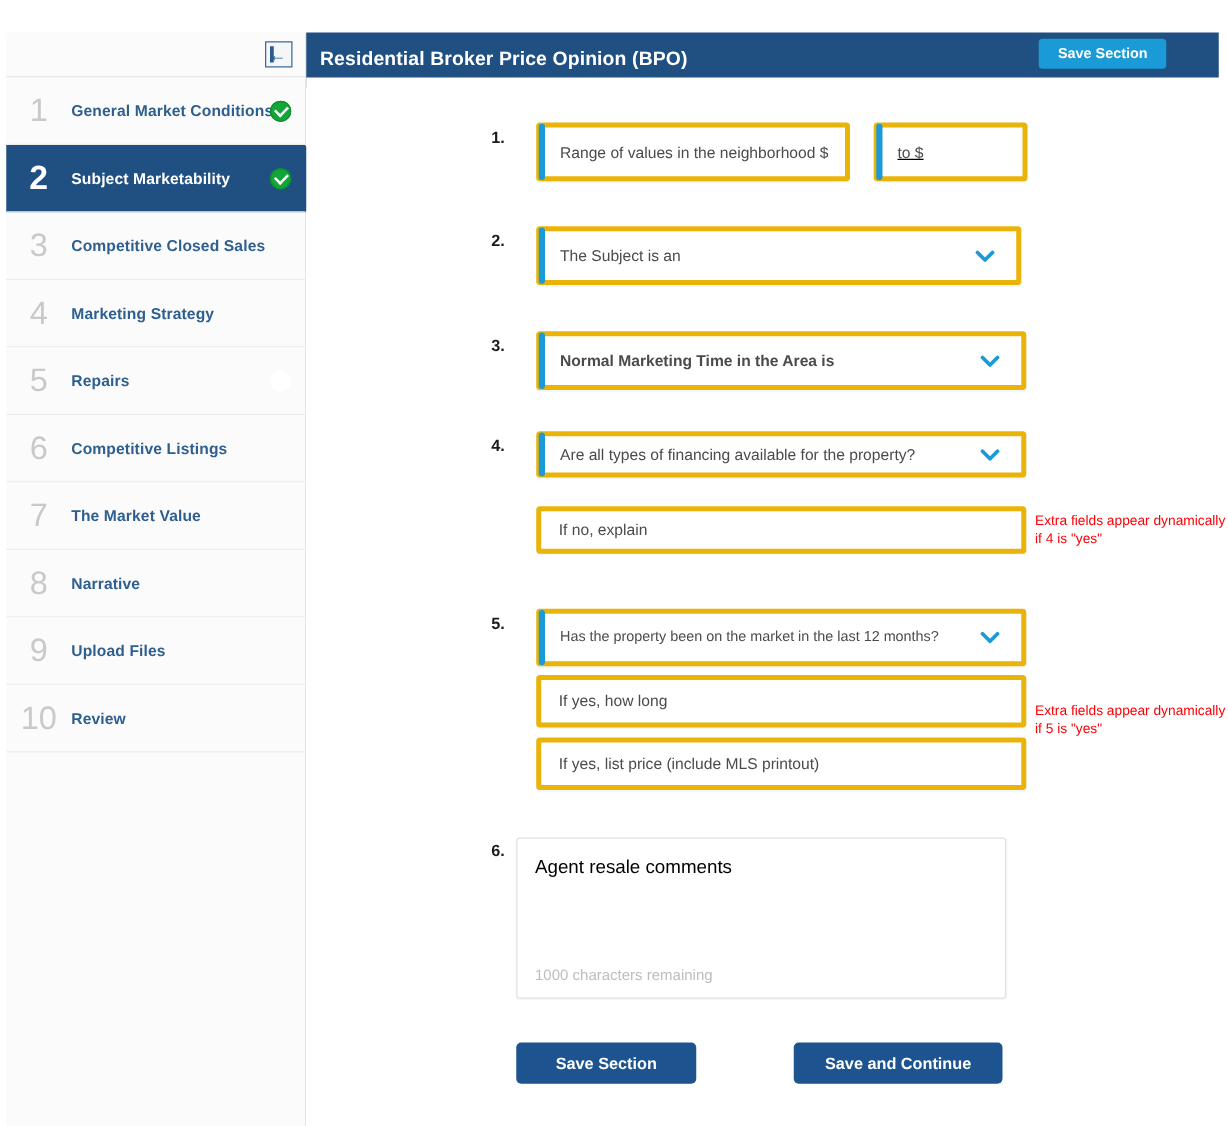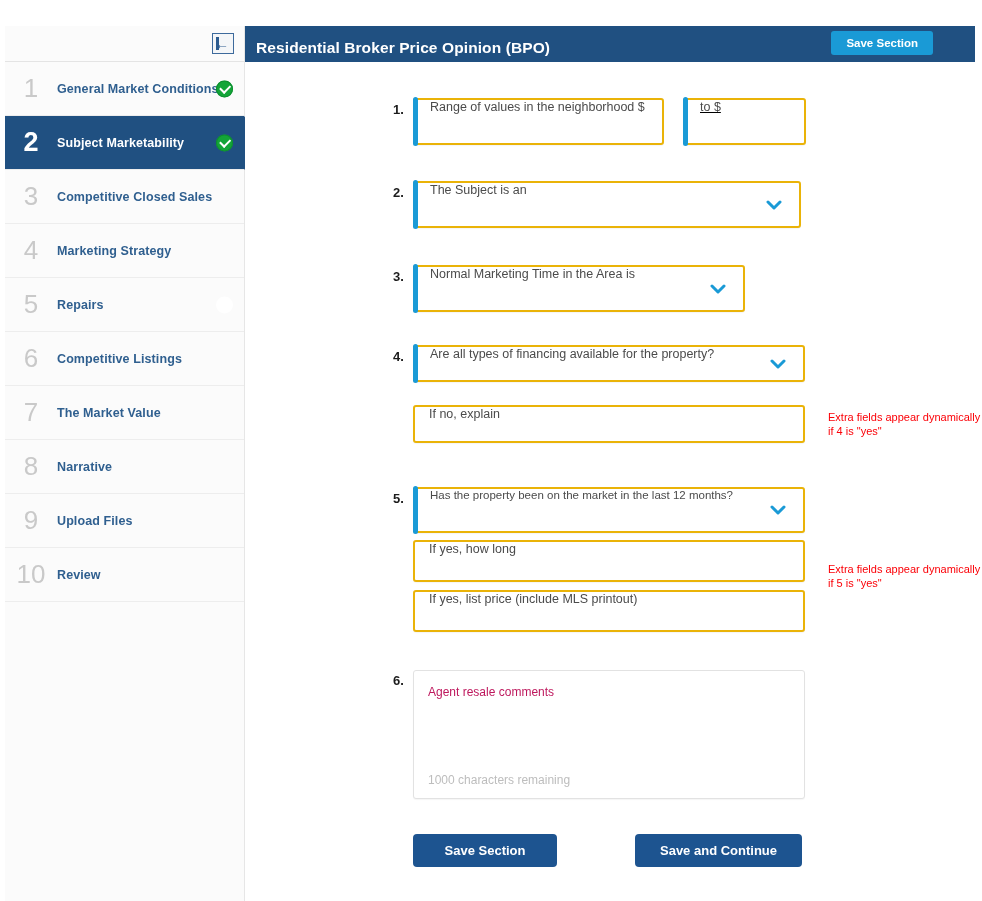"Range of values in the" .field { align-items: none -> center; border: 2px solid #eab308 -> 4px solid #eab308; margin-left: none -> 16px }
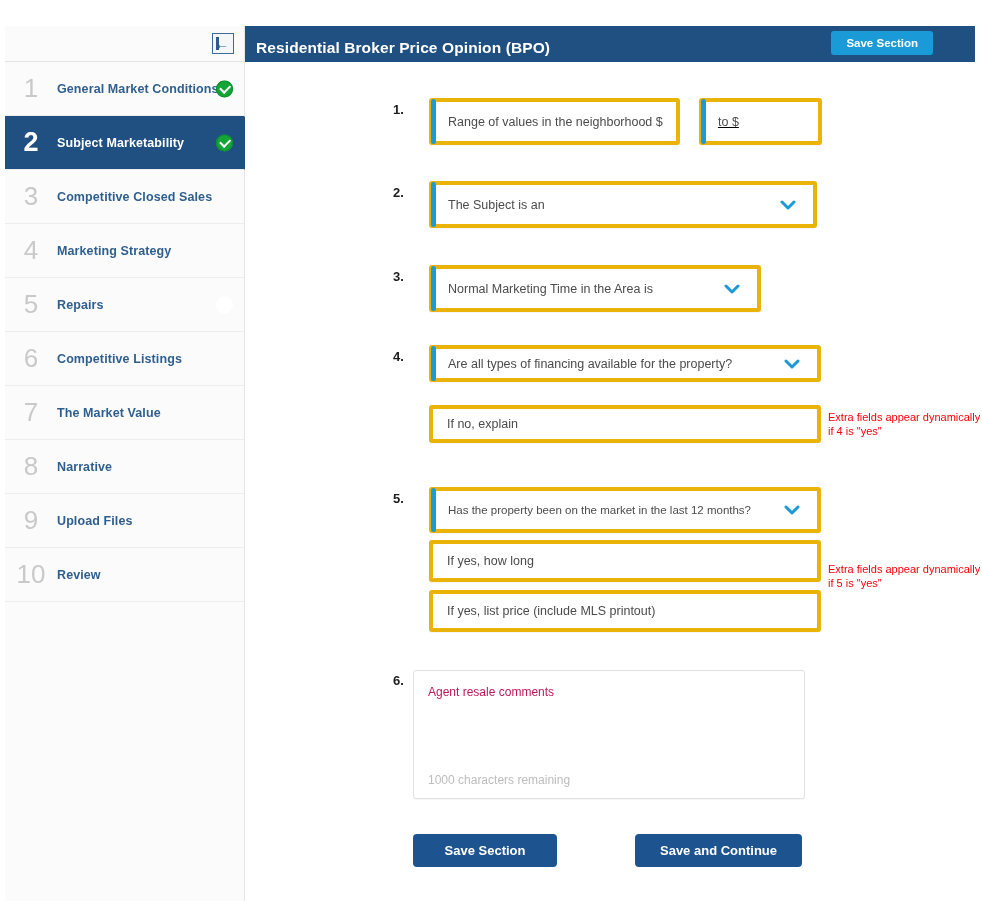"Normal Marketing Time in the" div.field { font-weight: none -> bold; width: 332px -> 392px }
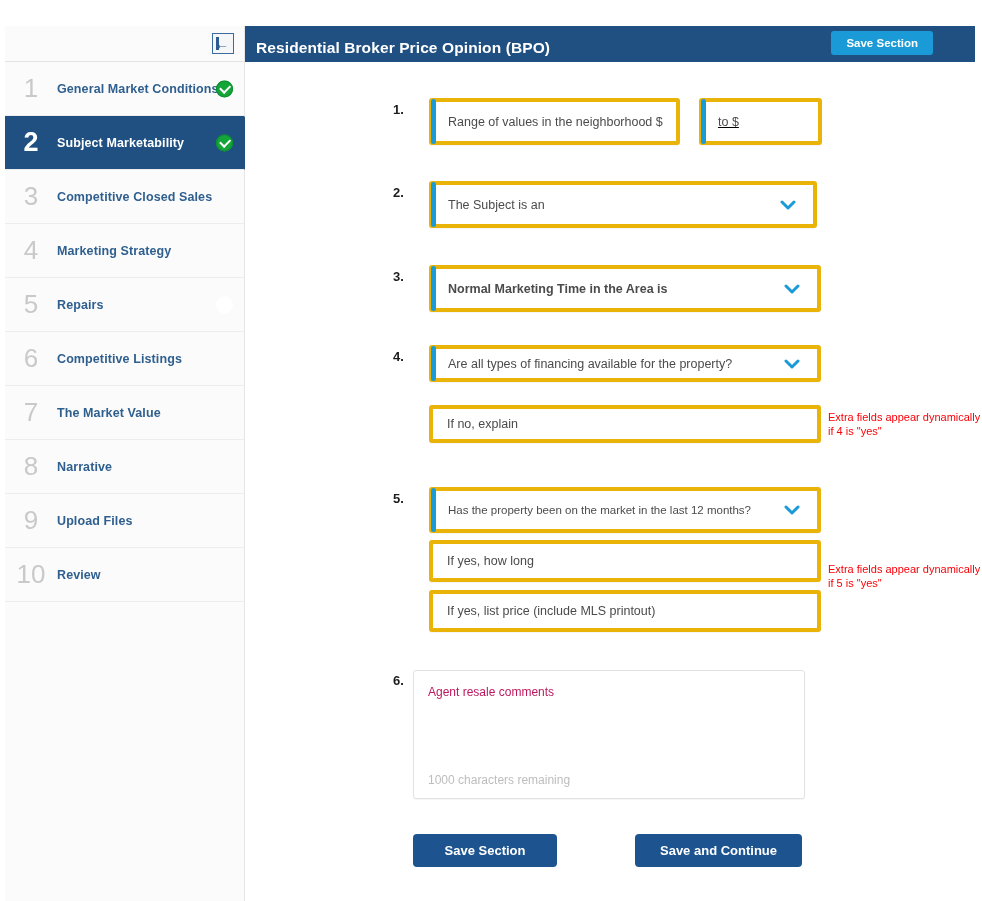"Agent resale comments" .ta .ta-ph { color: #be185d -> #000000; font-size: 12px -> 15px }
